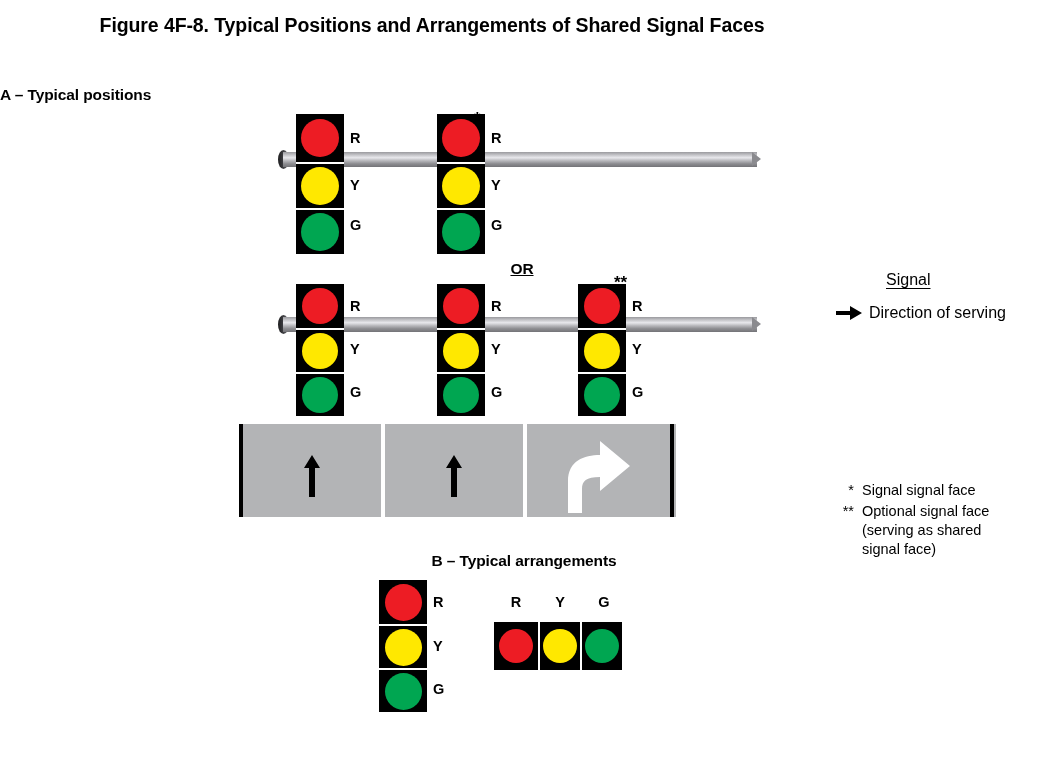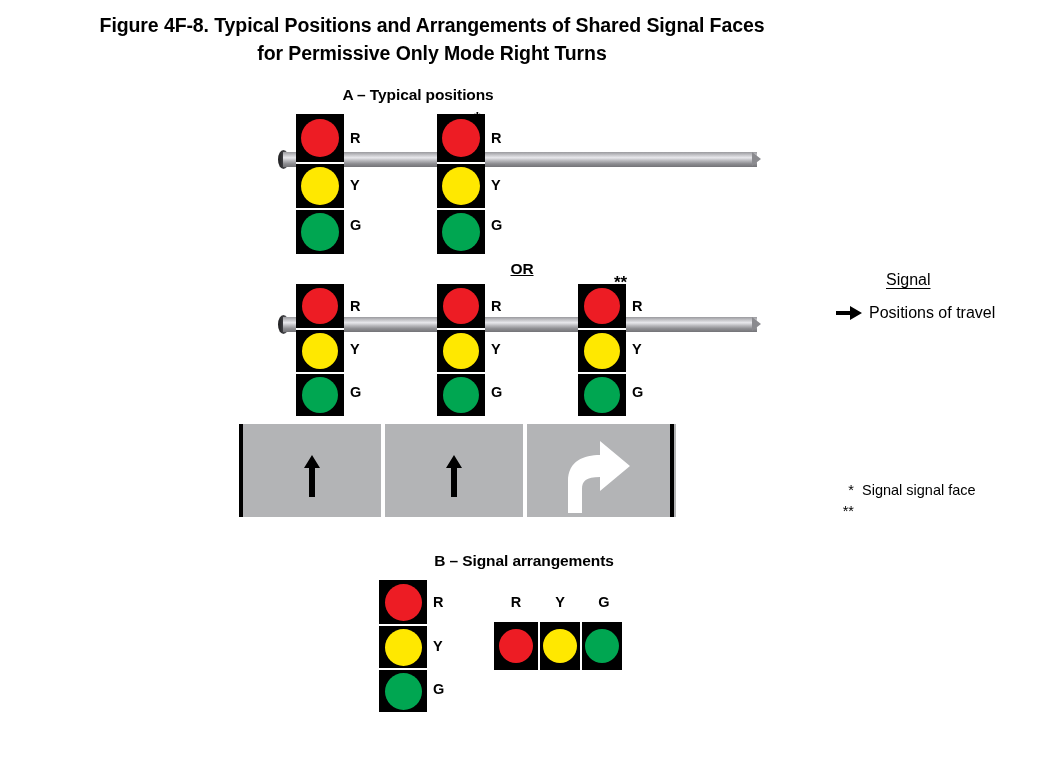"for Permissive Only Mode Right" span.line { html: <span>for Permissive Only Mode Right Turns</span> -> none }
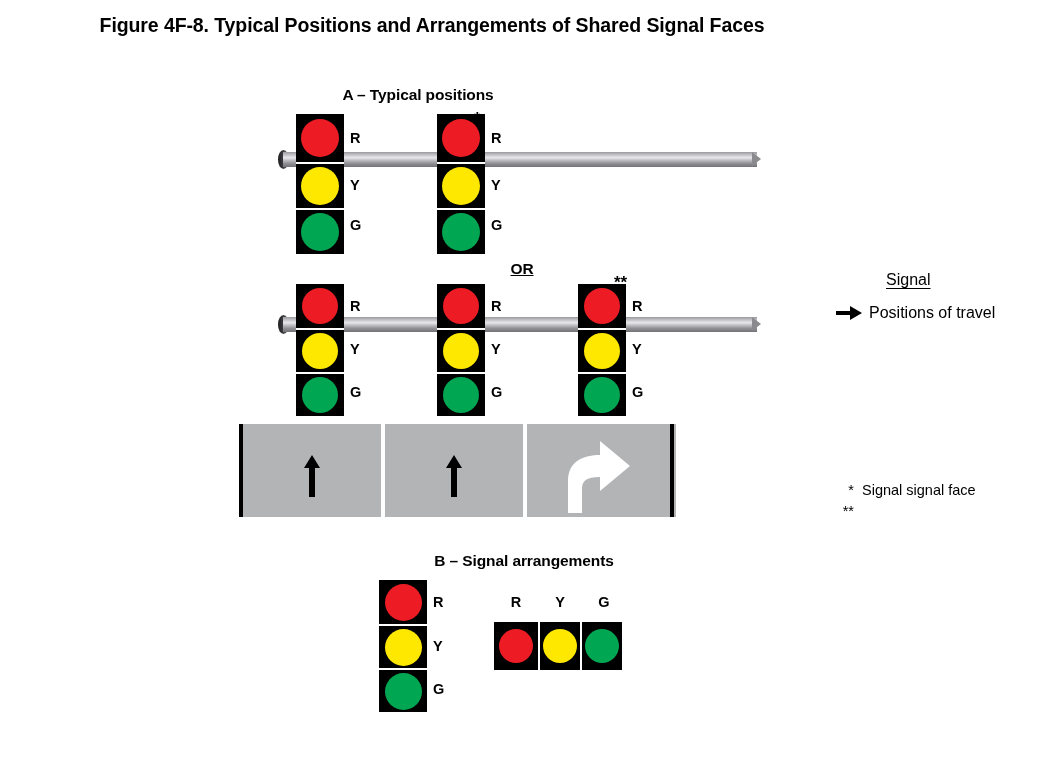"A – Typical positions" div.section-heading { text-align: center -> none }
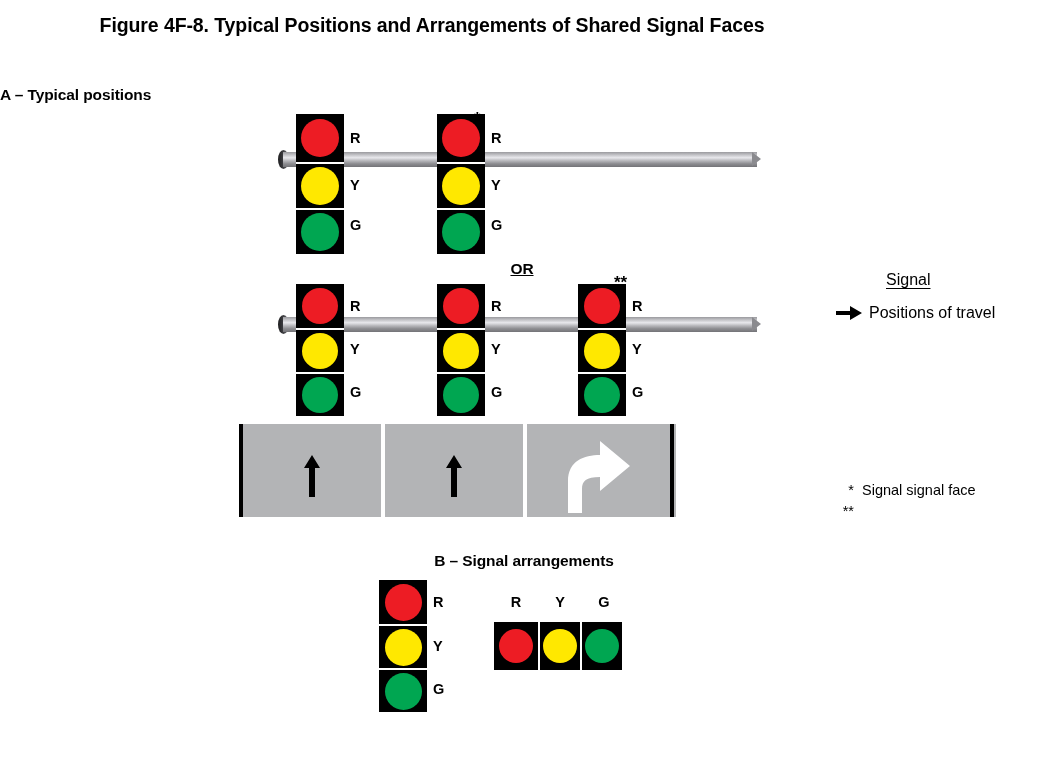"Positions of travel" span.legend-text { text: Positions of travel -> Direction of serving }
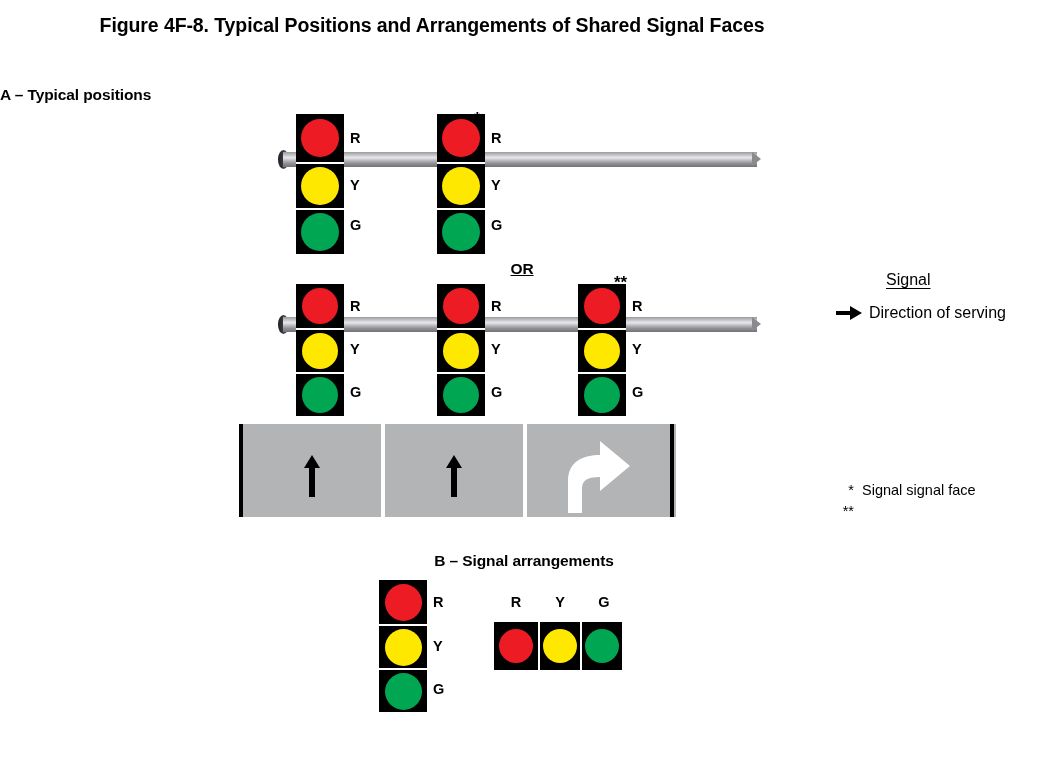"Optional signal face" span.footnote-body { html: none -> <span>Optional signal face (serving as shared signal face)</span> }
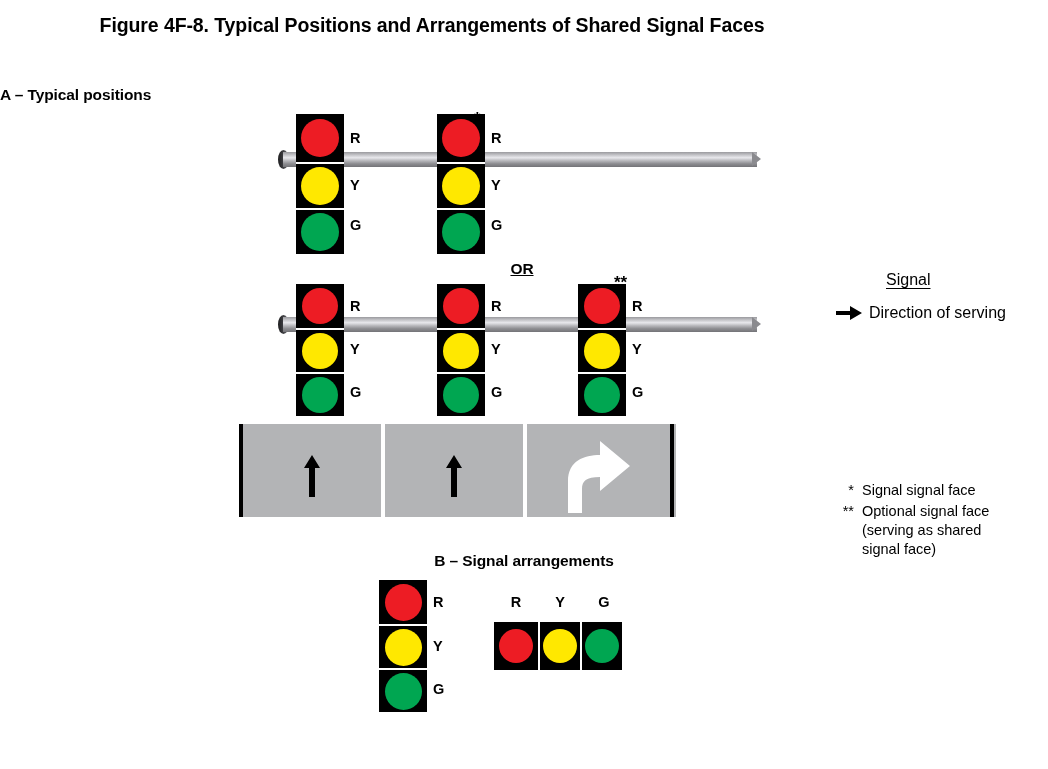"B – Signal arrangements" div.section-heading { text: Signal -> Typical }
